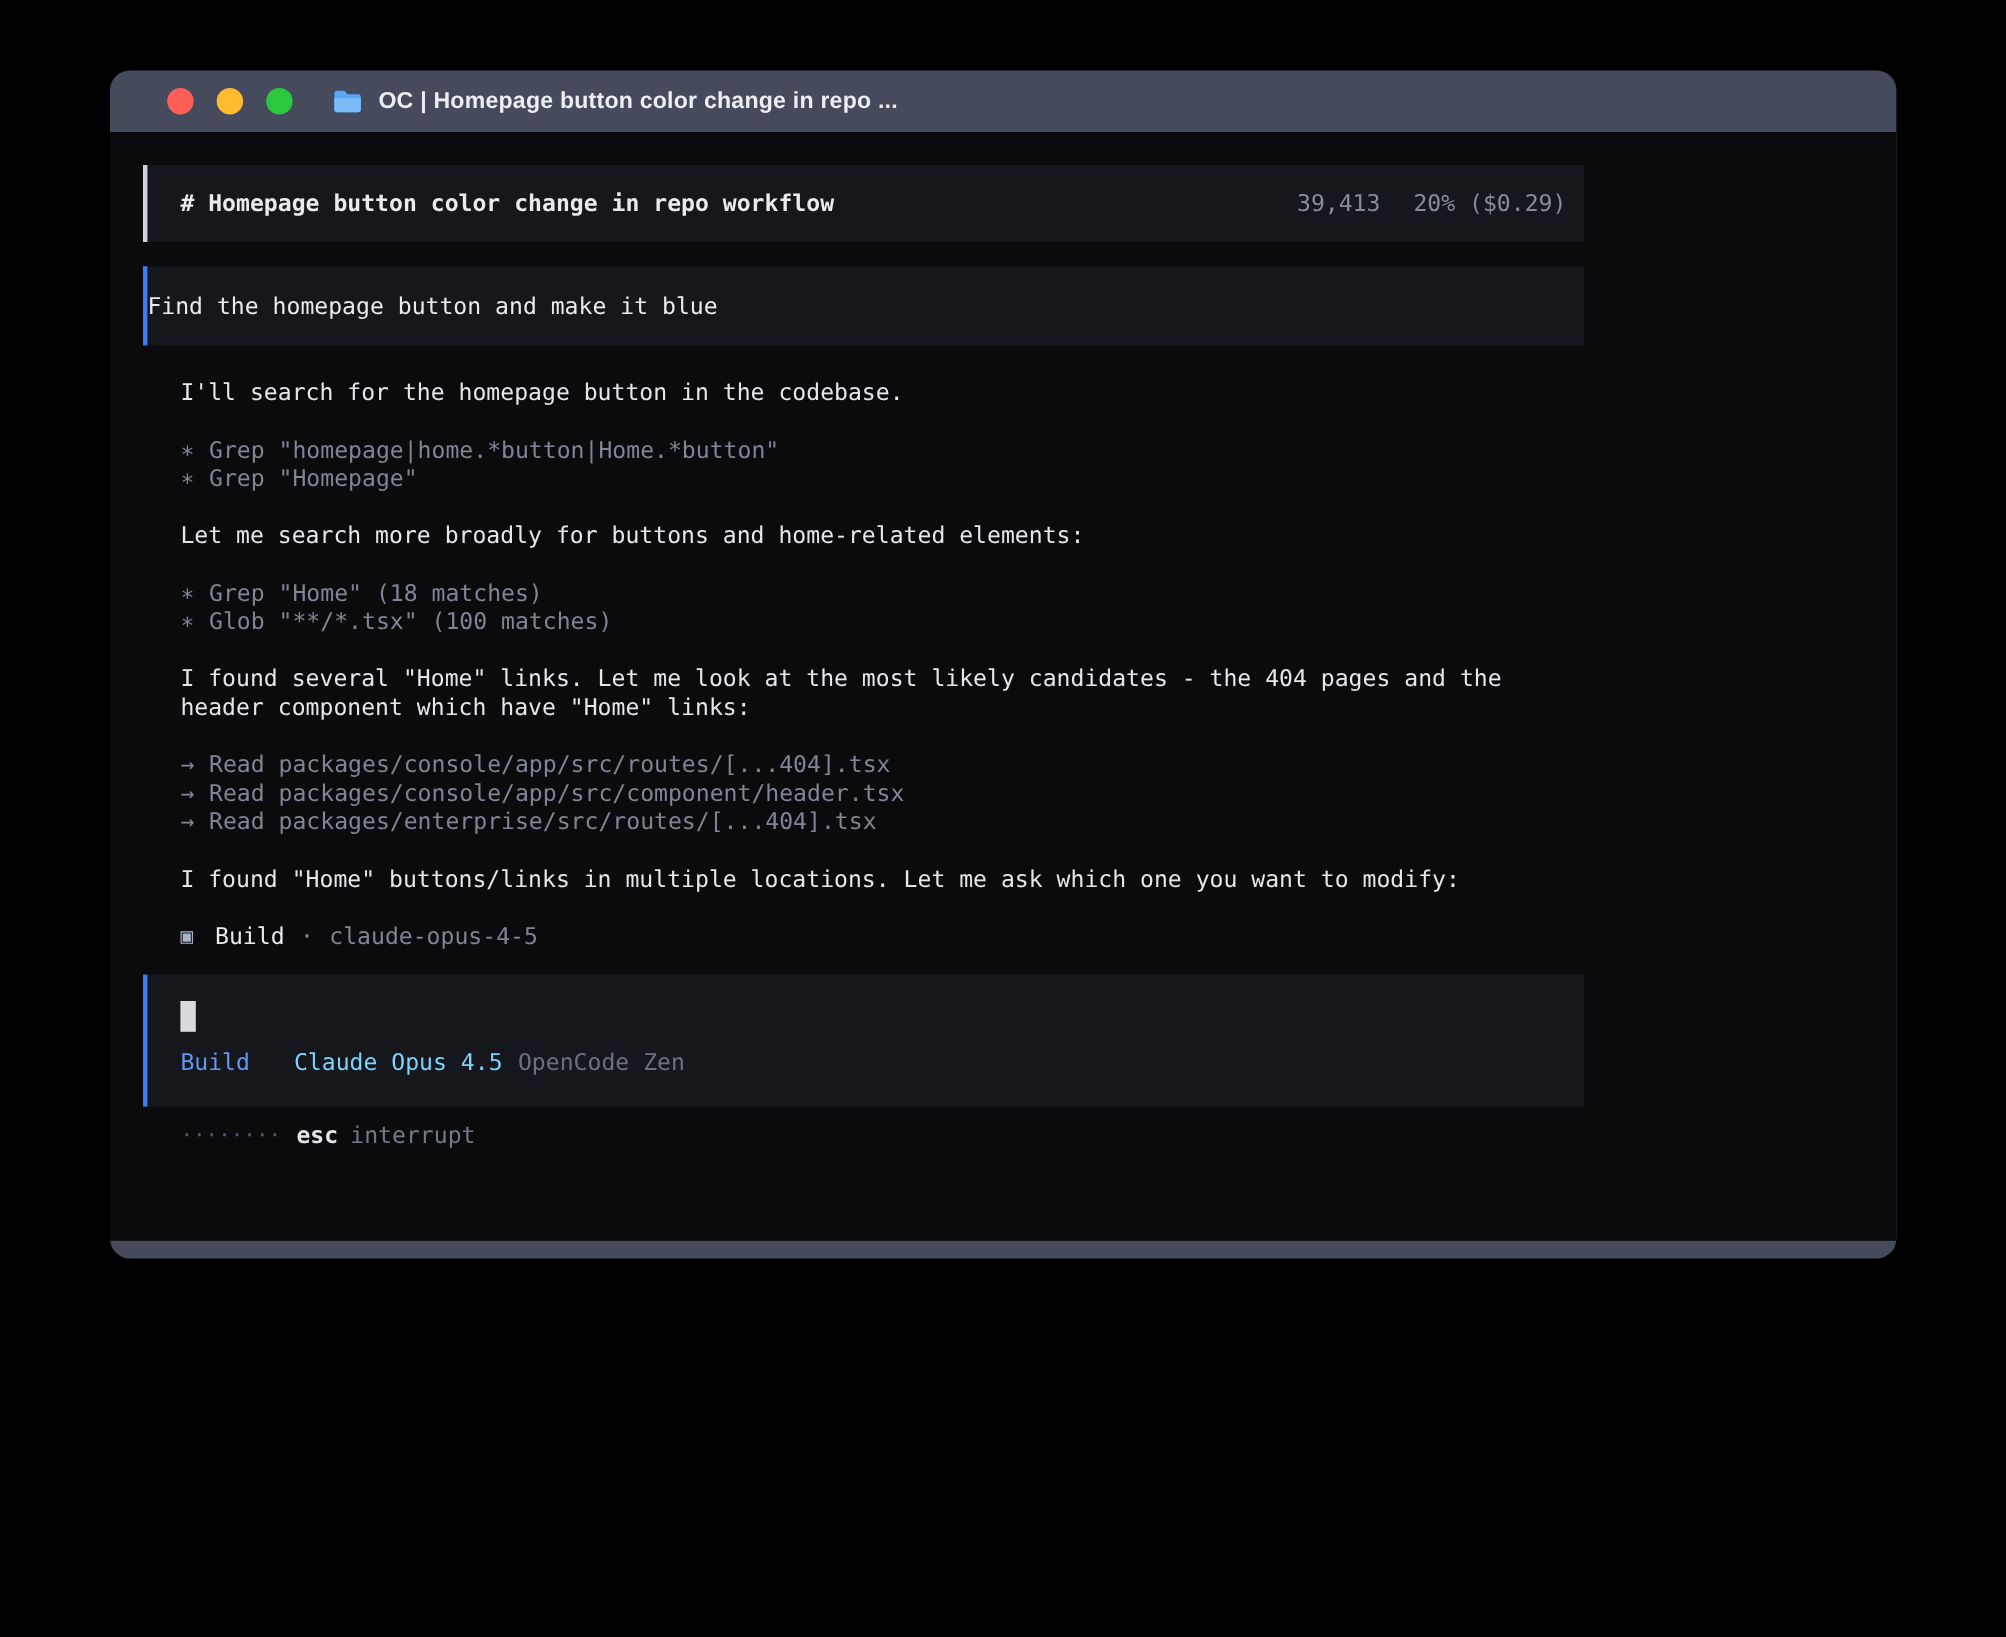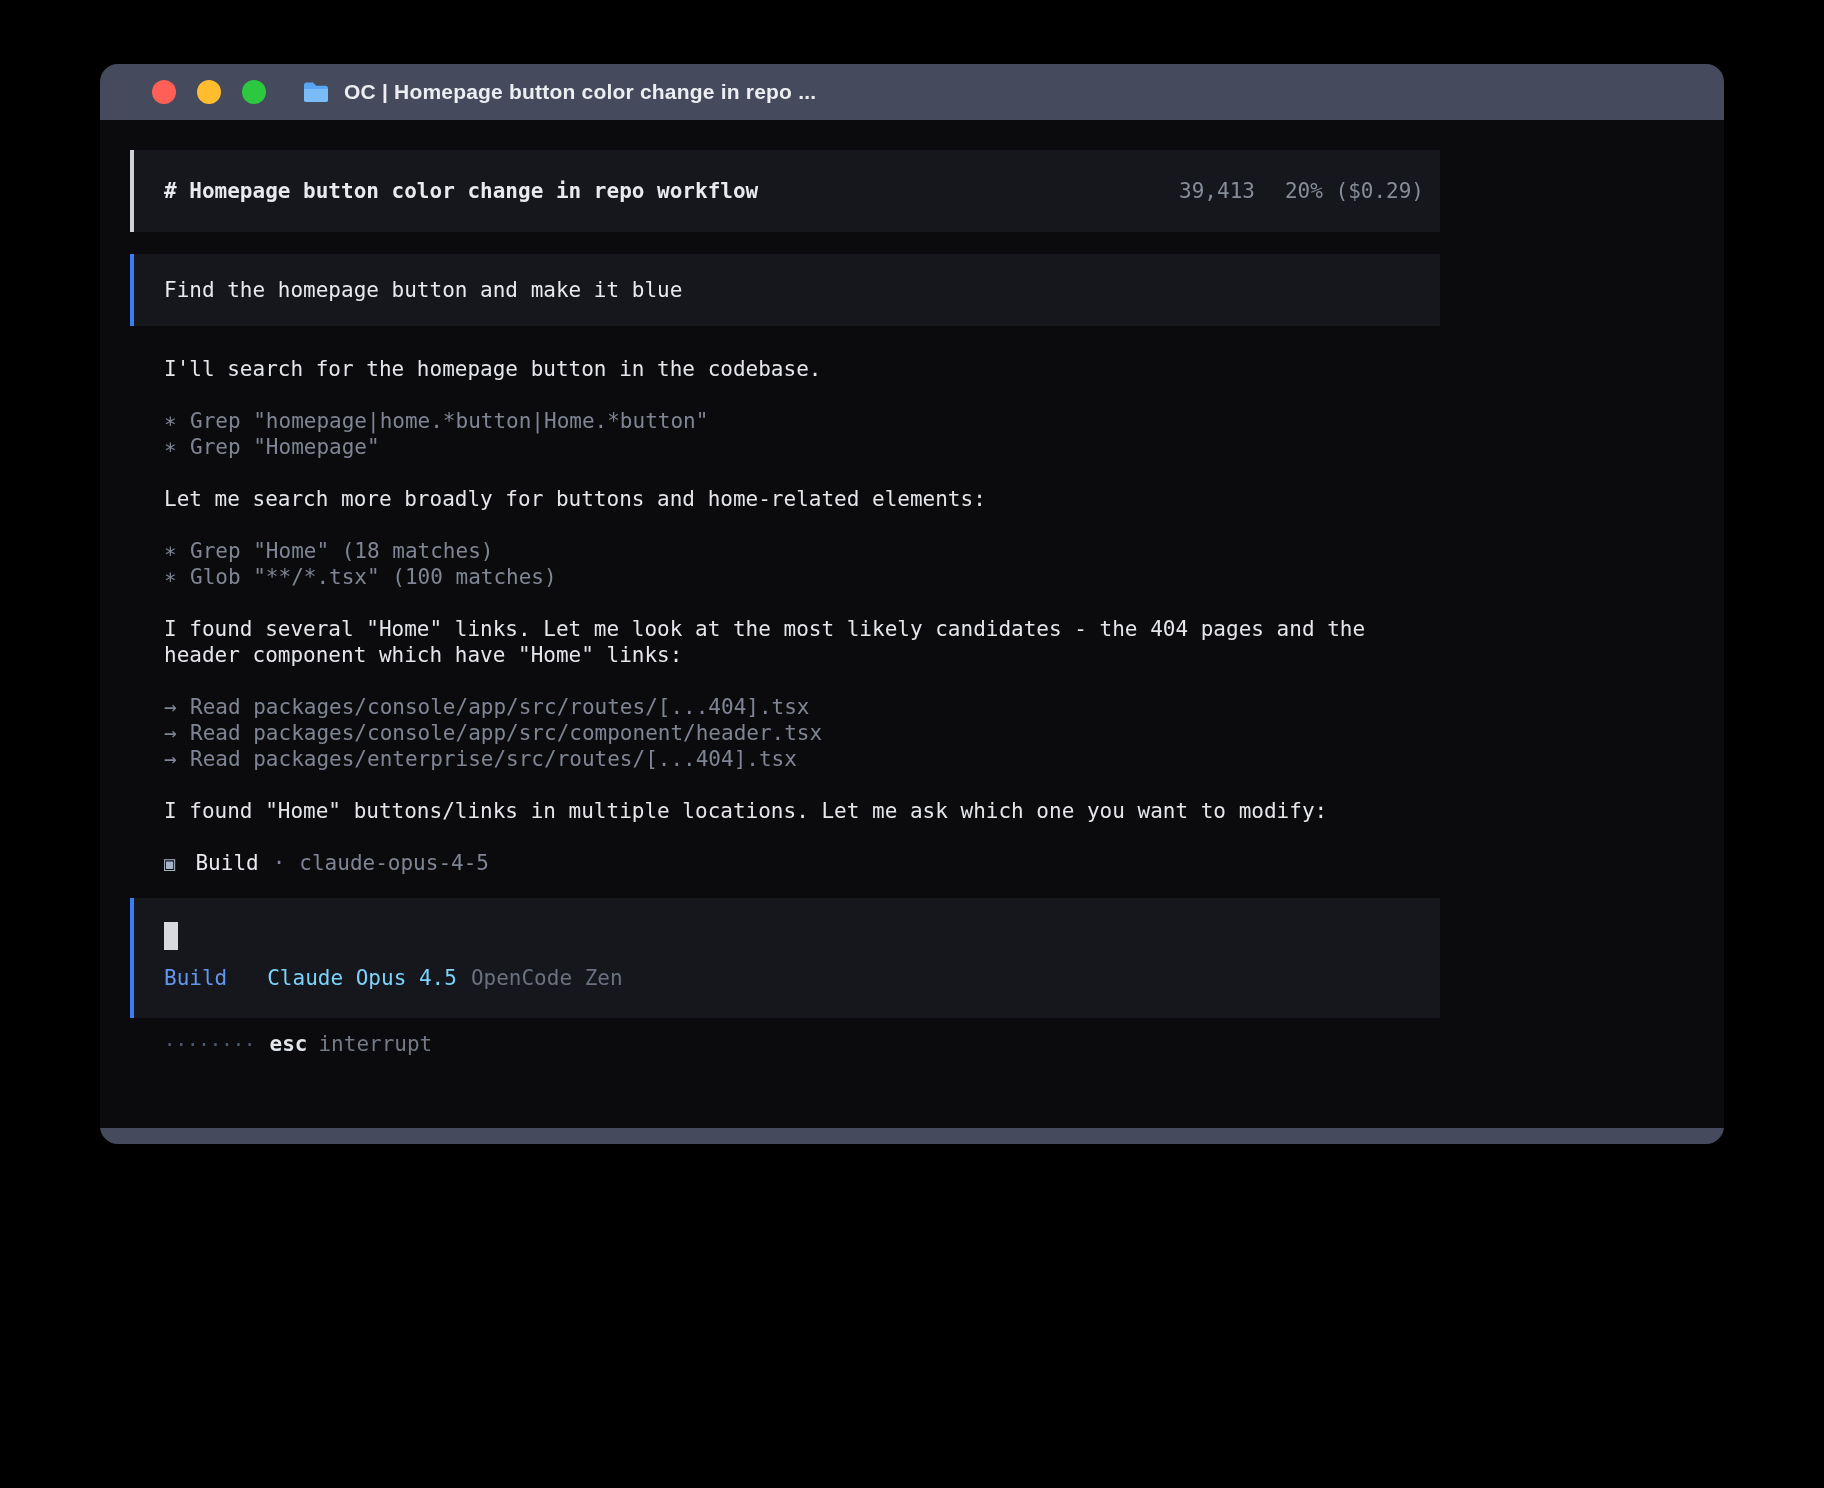"# Homepage button color change" .header-panel { height: 82px -> 70px }
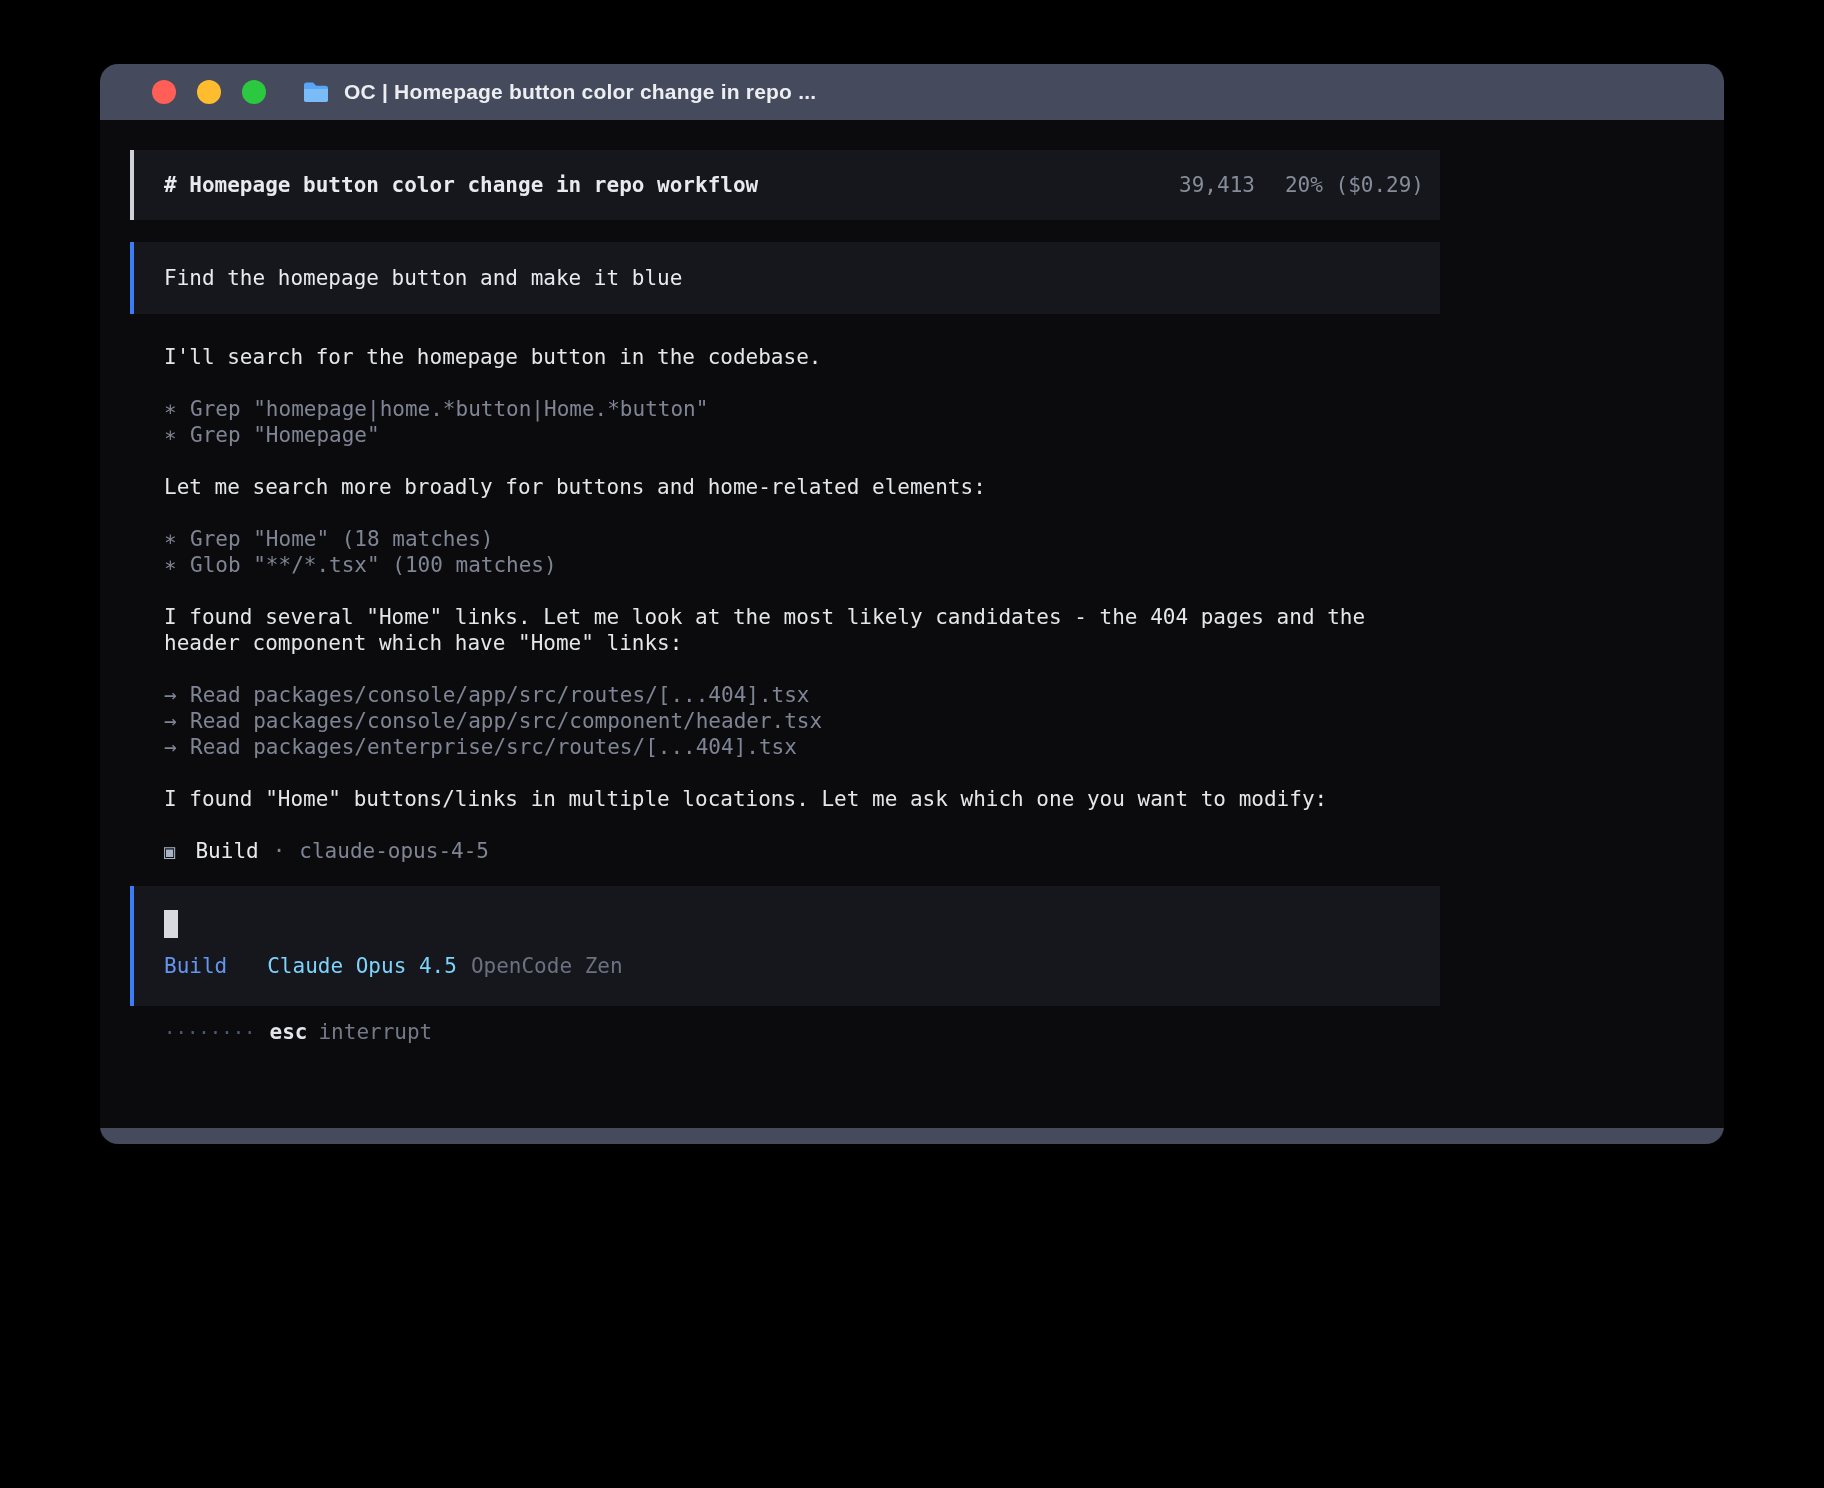"Find the homepage button and" .user-panel { padding-left: 30px -> none }
